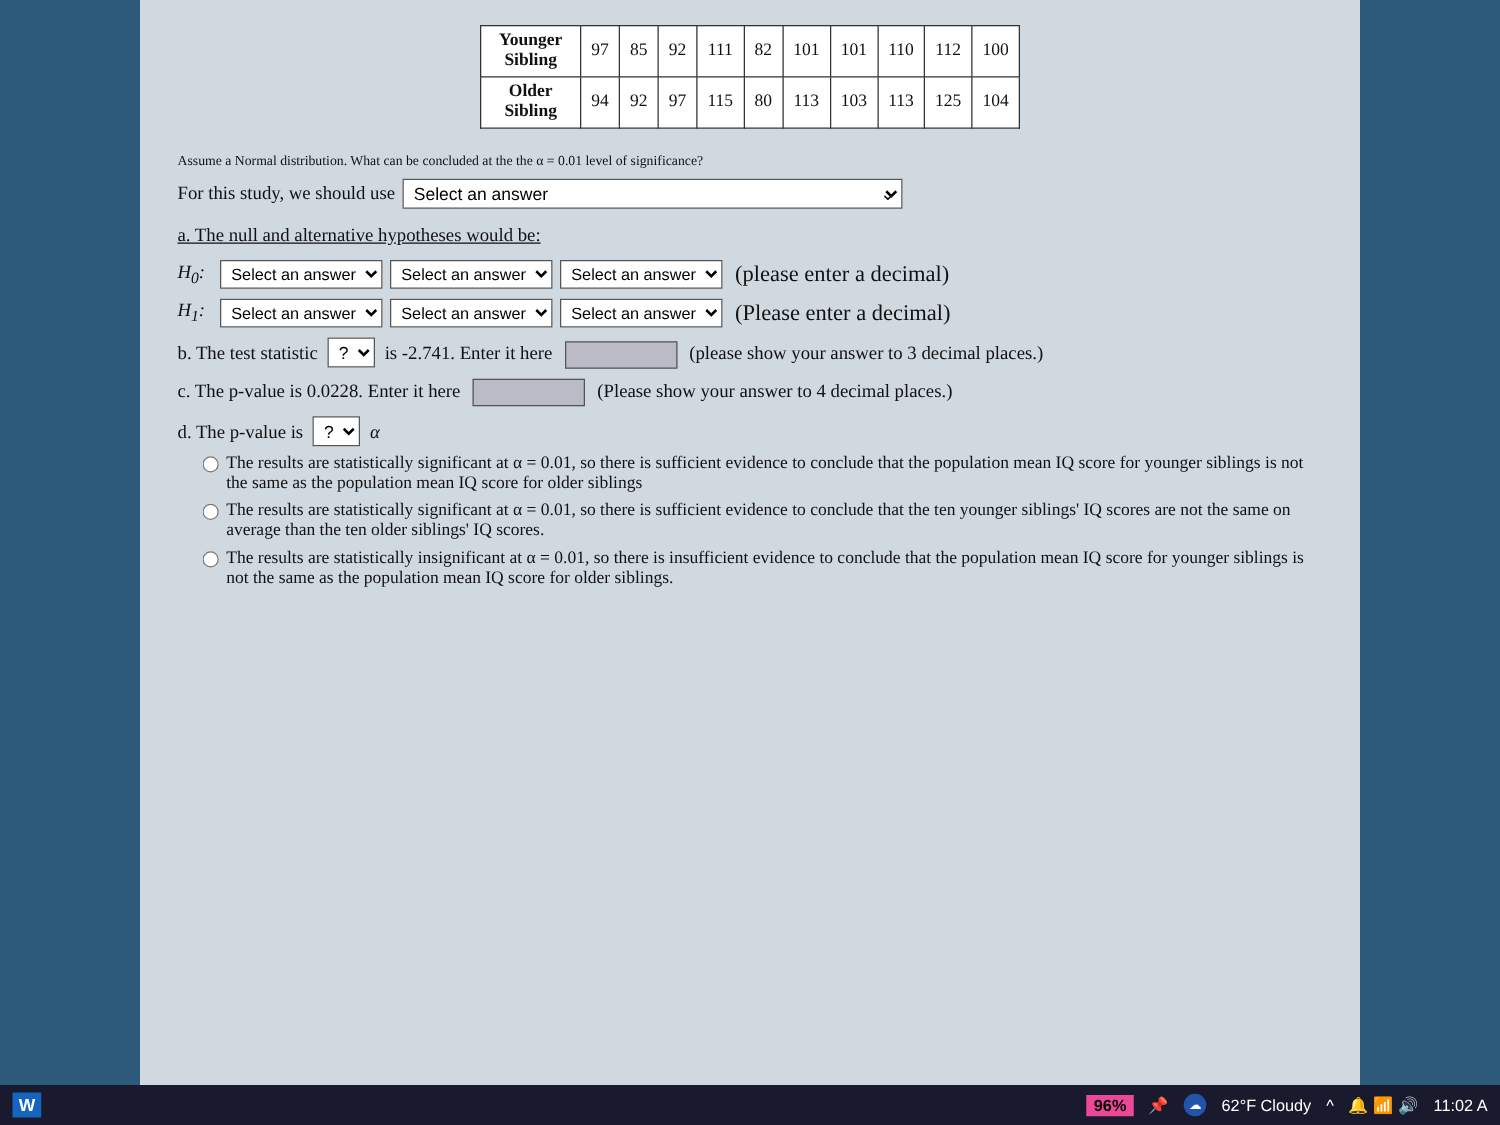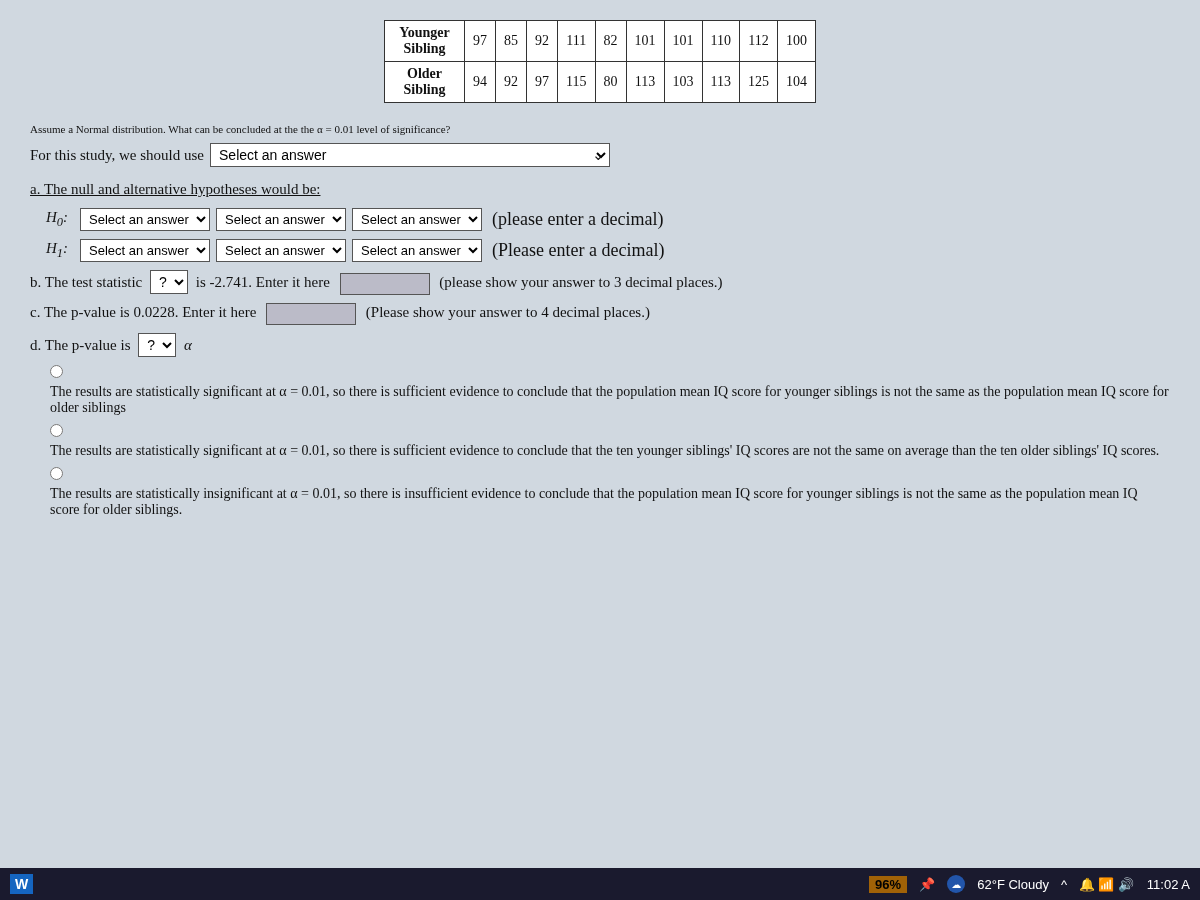"Younger Sibling" .page { width: 1200px -> 976px }
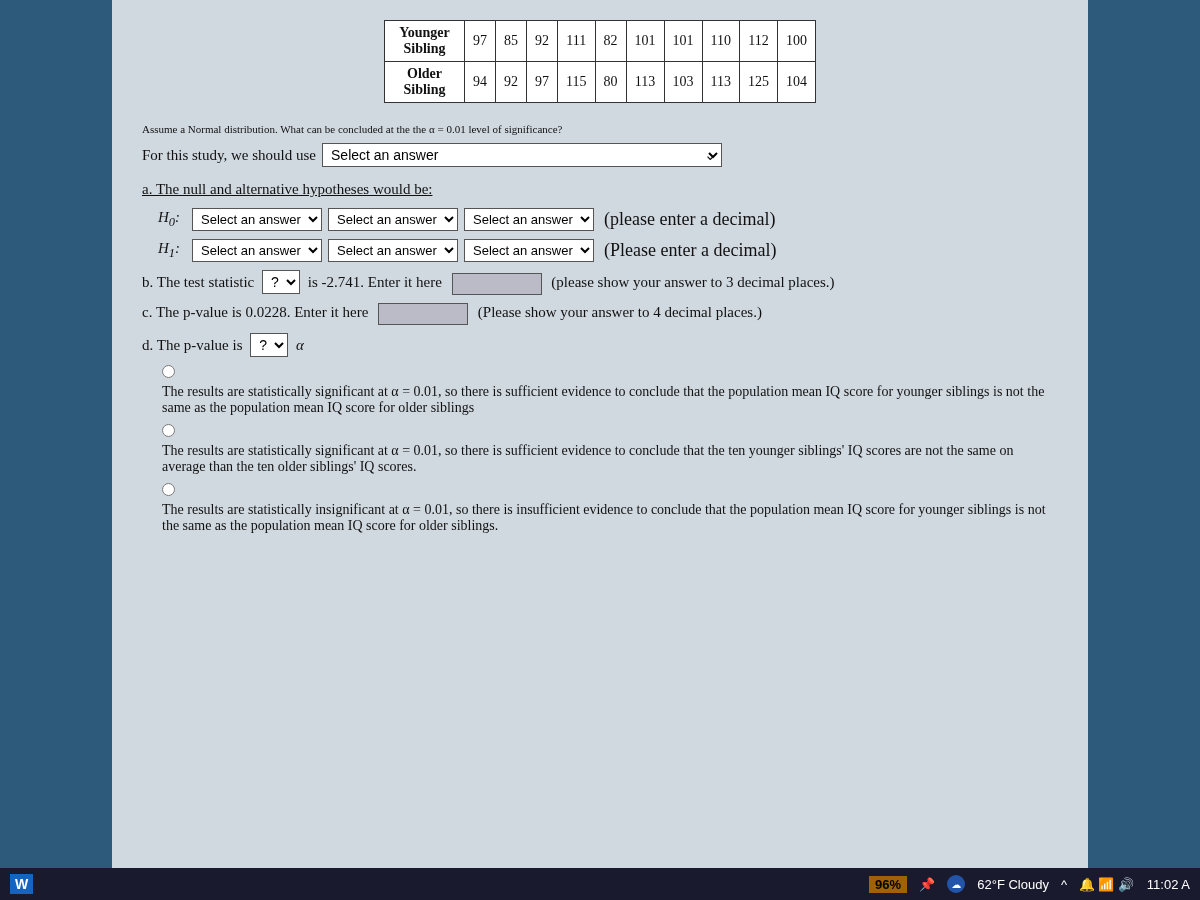"H0:" .hypothesis-label { margin-left: 16px -> none }
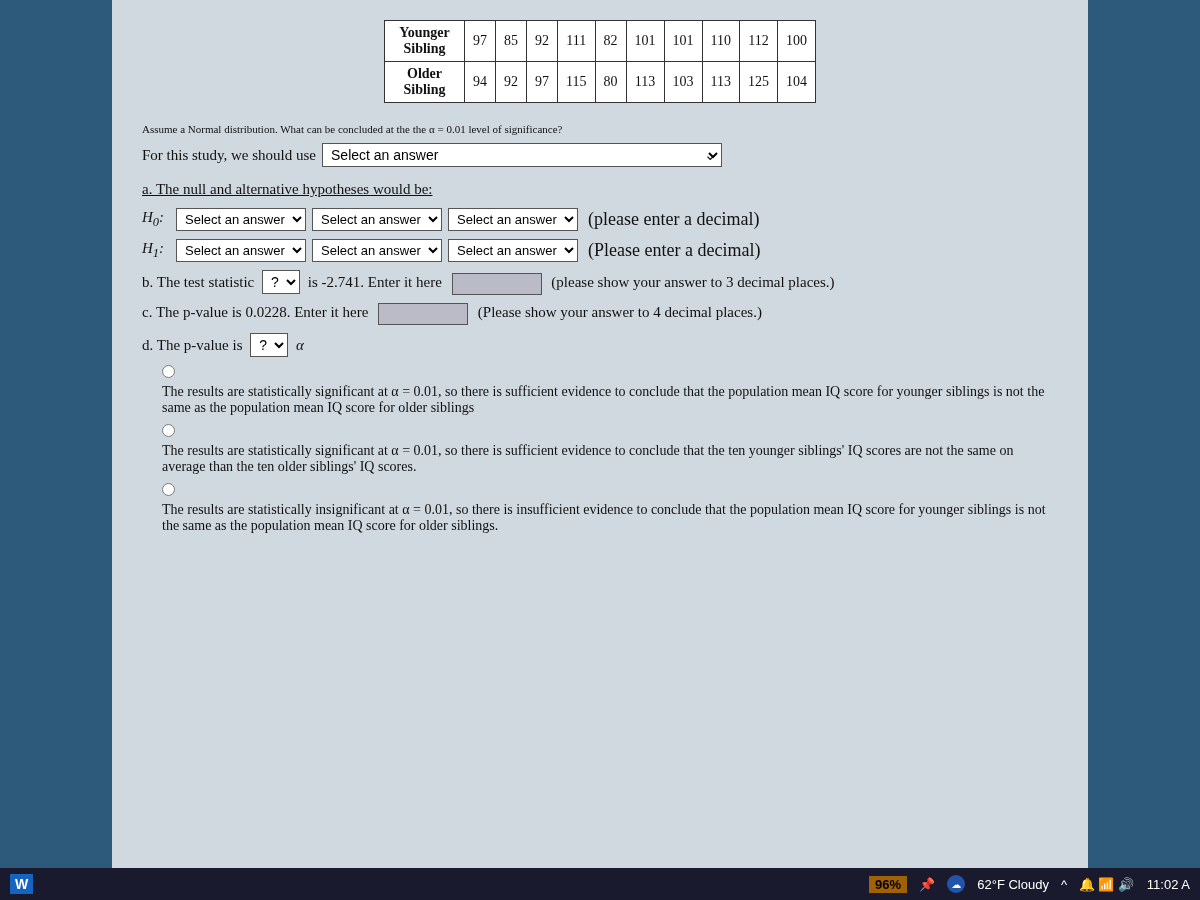"The results are statistically" .radio-option { flex-direction: column -> none }
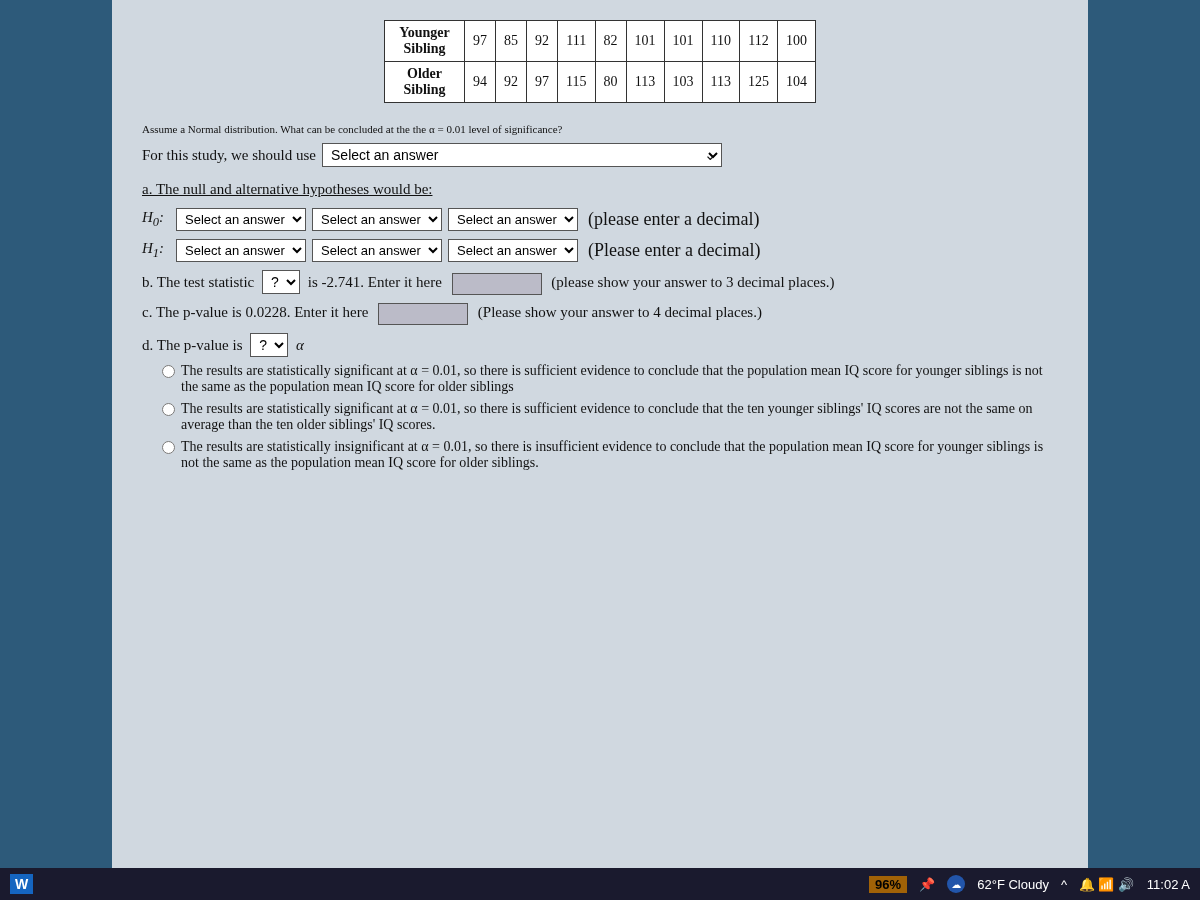"96%" .zoom-badge { background: #a16207 -> #ec4899 }
